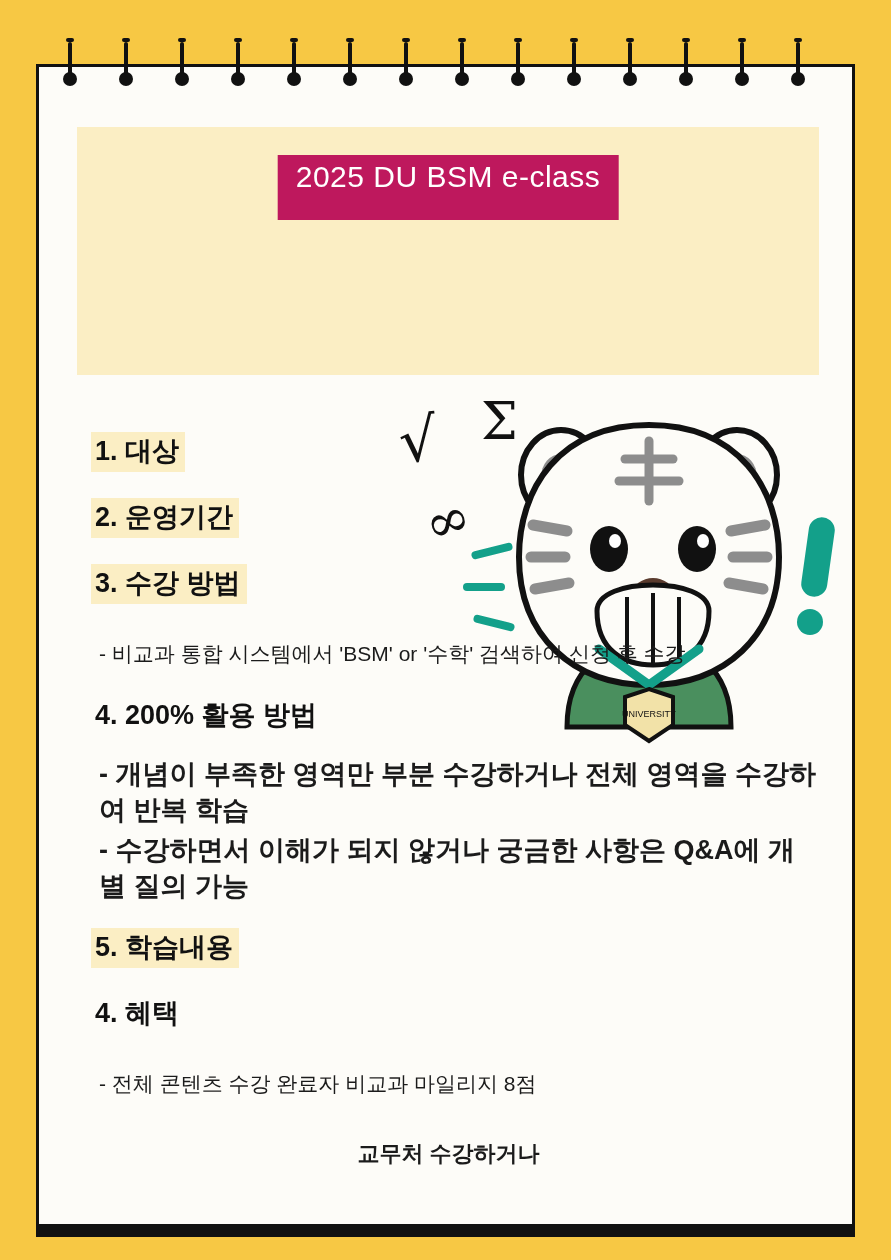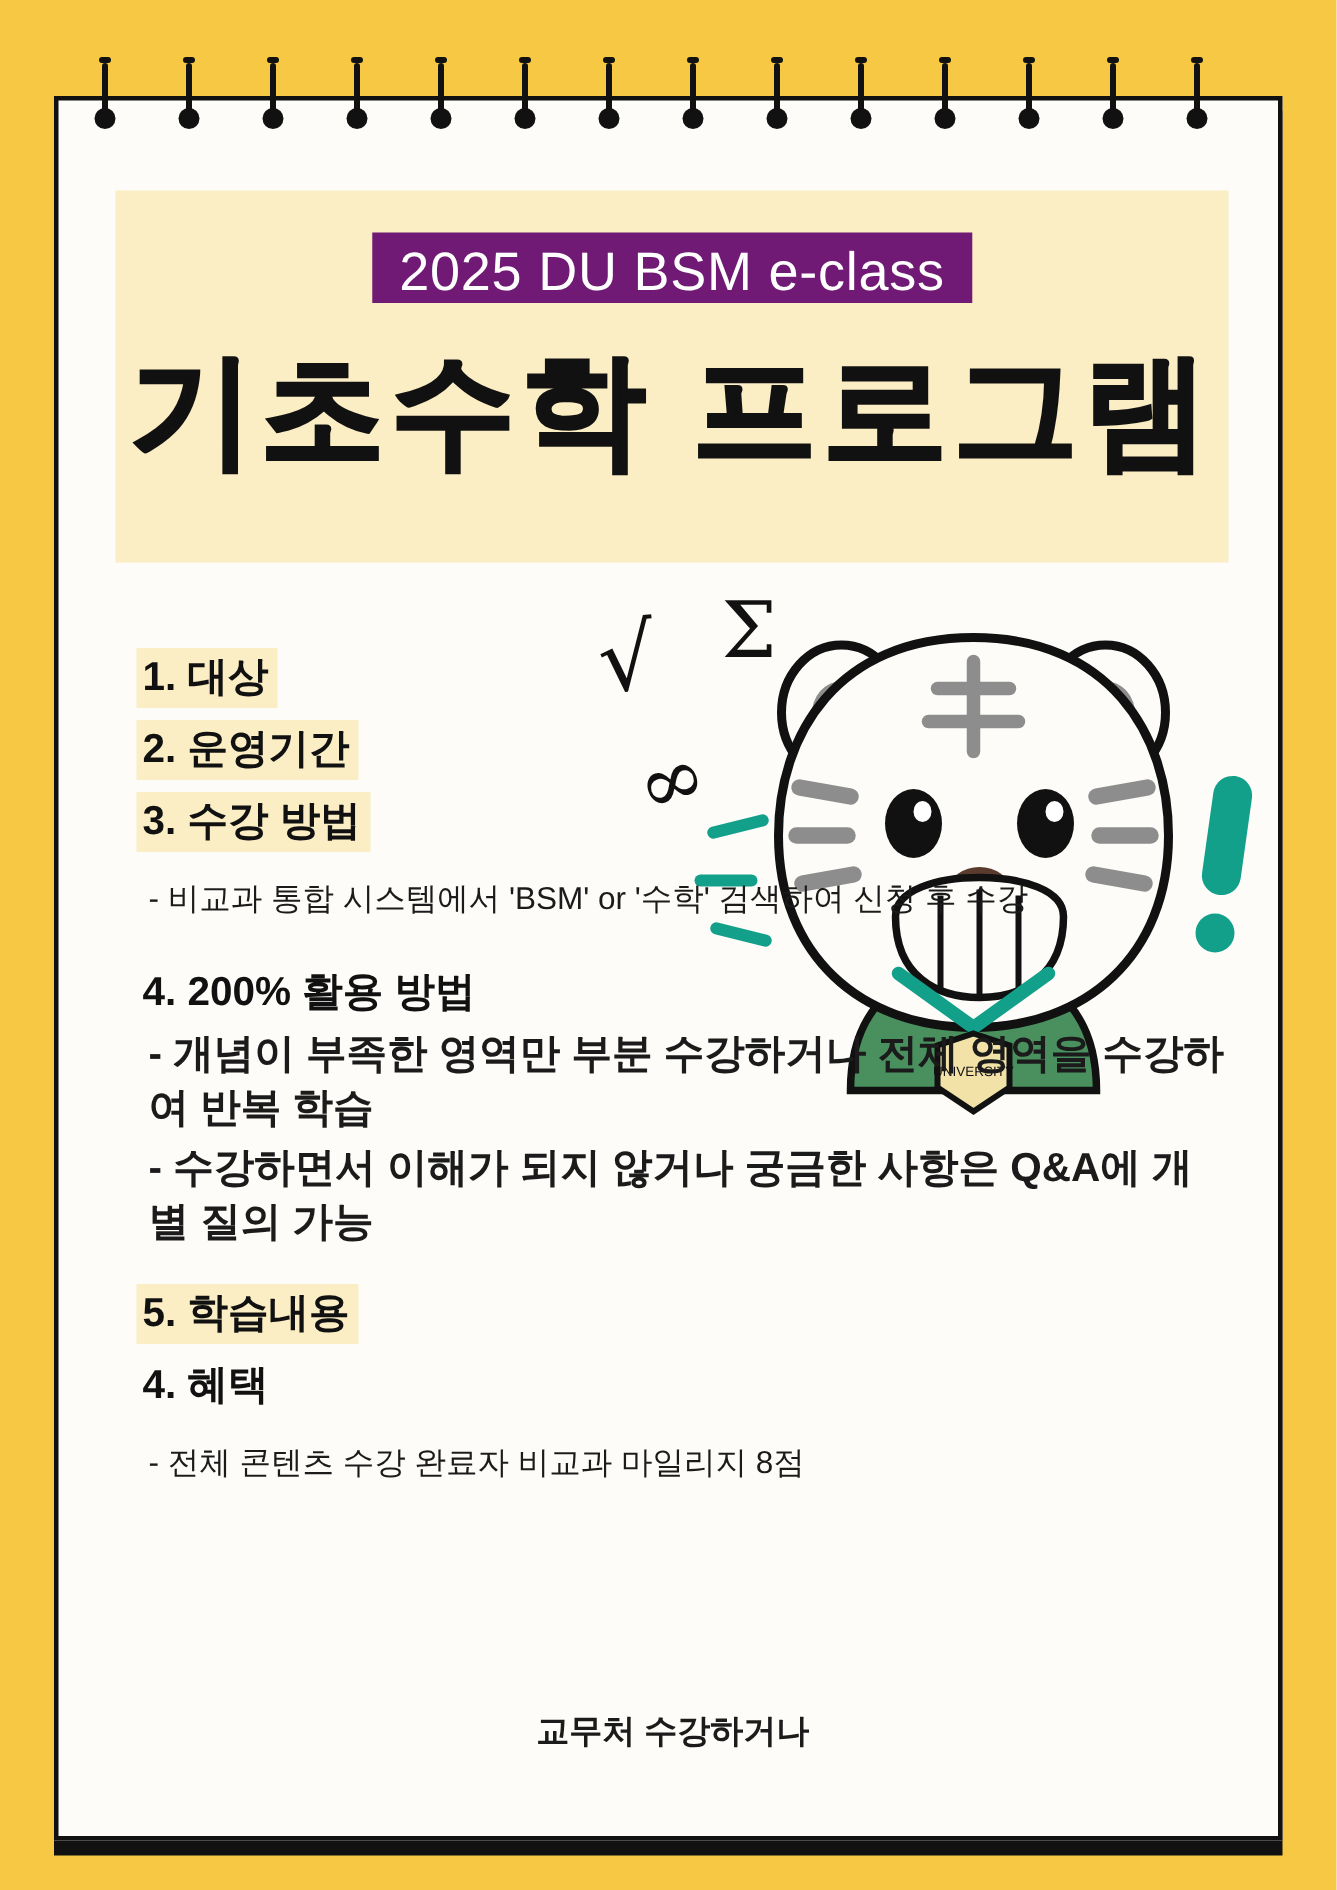"2025 DU BSM e-class" .eyebrow { background: #701a75 -> #be185d; font-size: 36px -> 30px; padding: 5px 18px 0 18px -> 5px 18px 26px 18px }
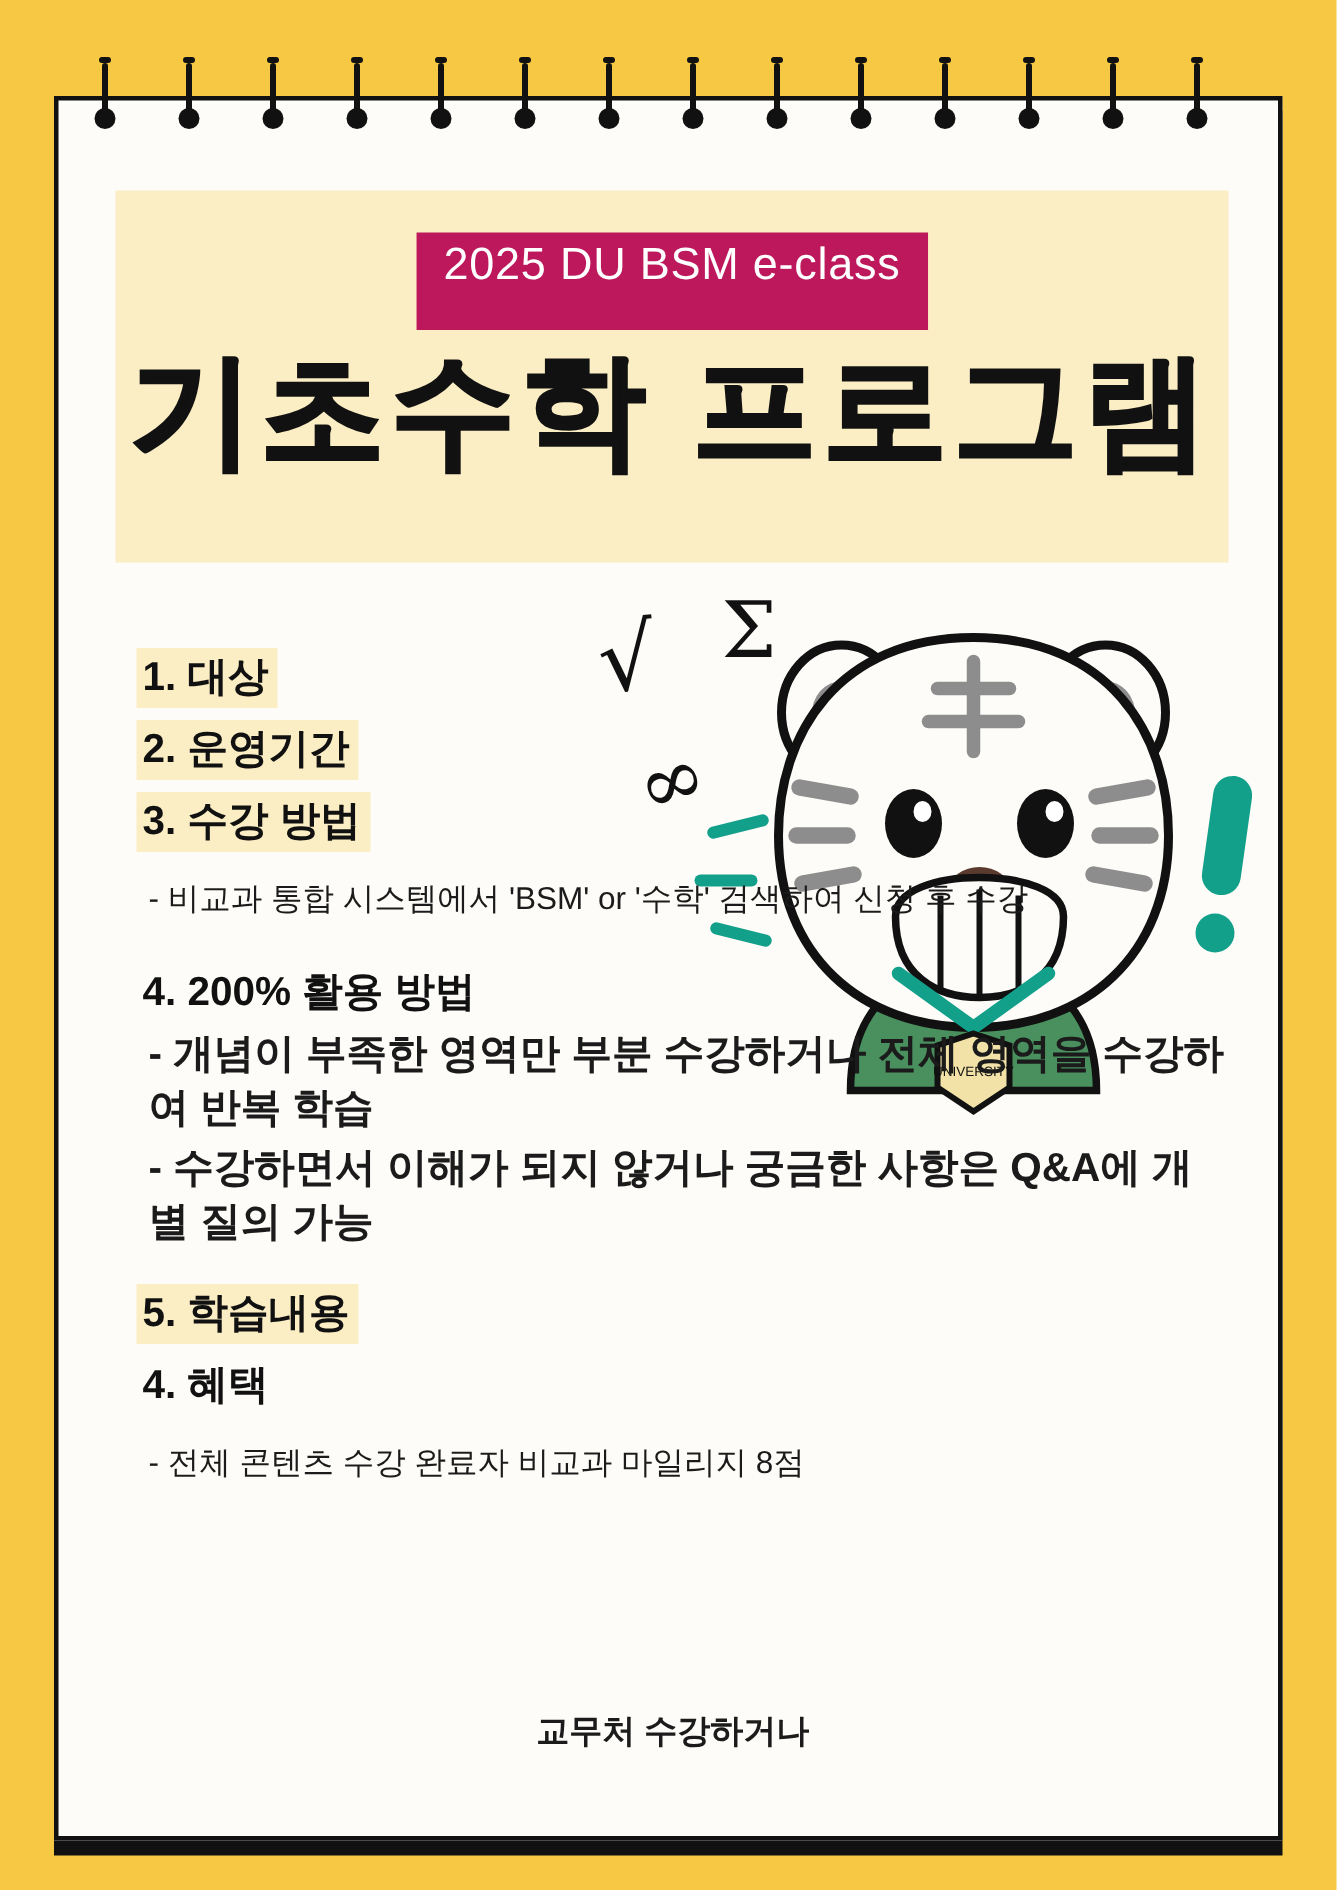"기초수학 프로그램" div.headline { html: <div>기초수학 프로그램</div> -> none }
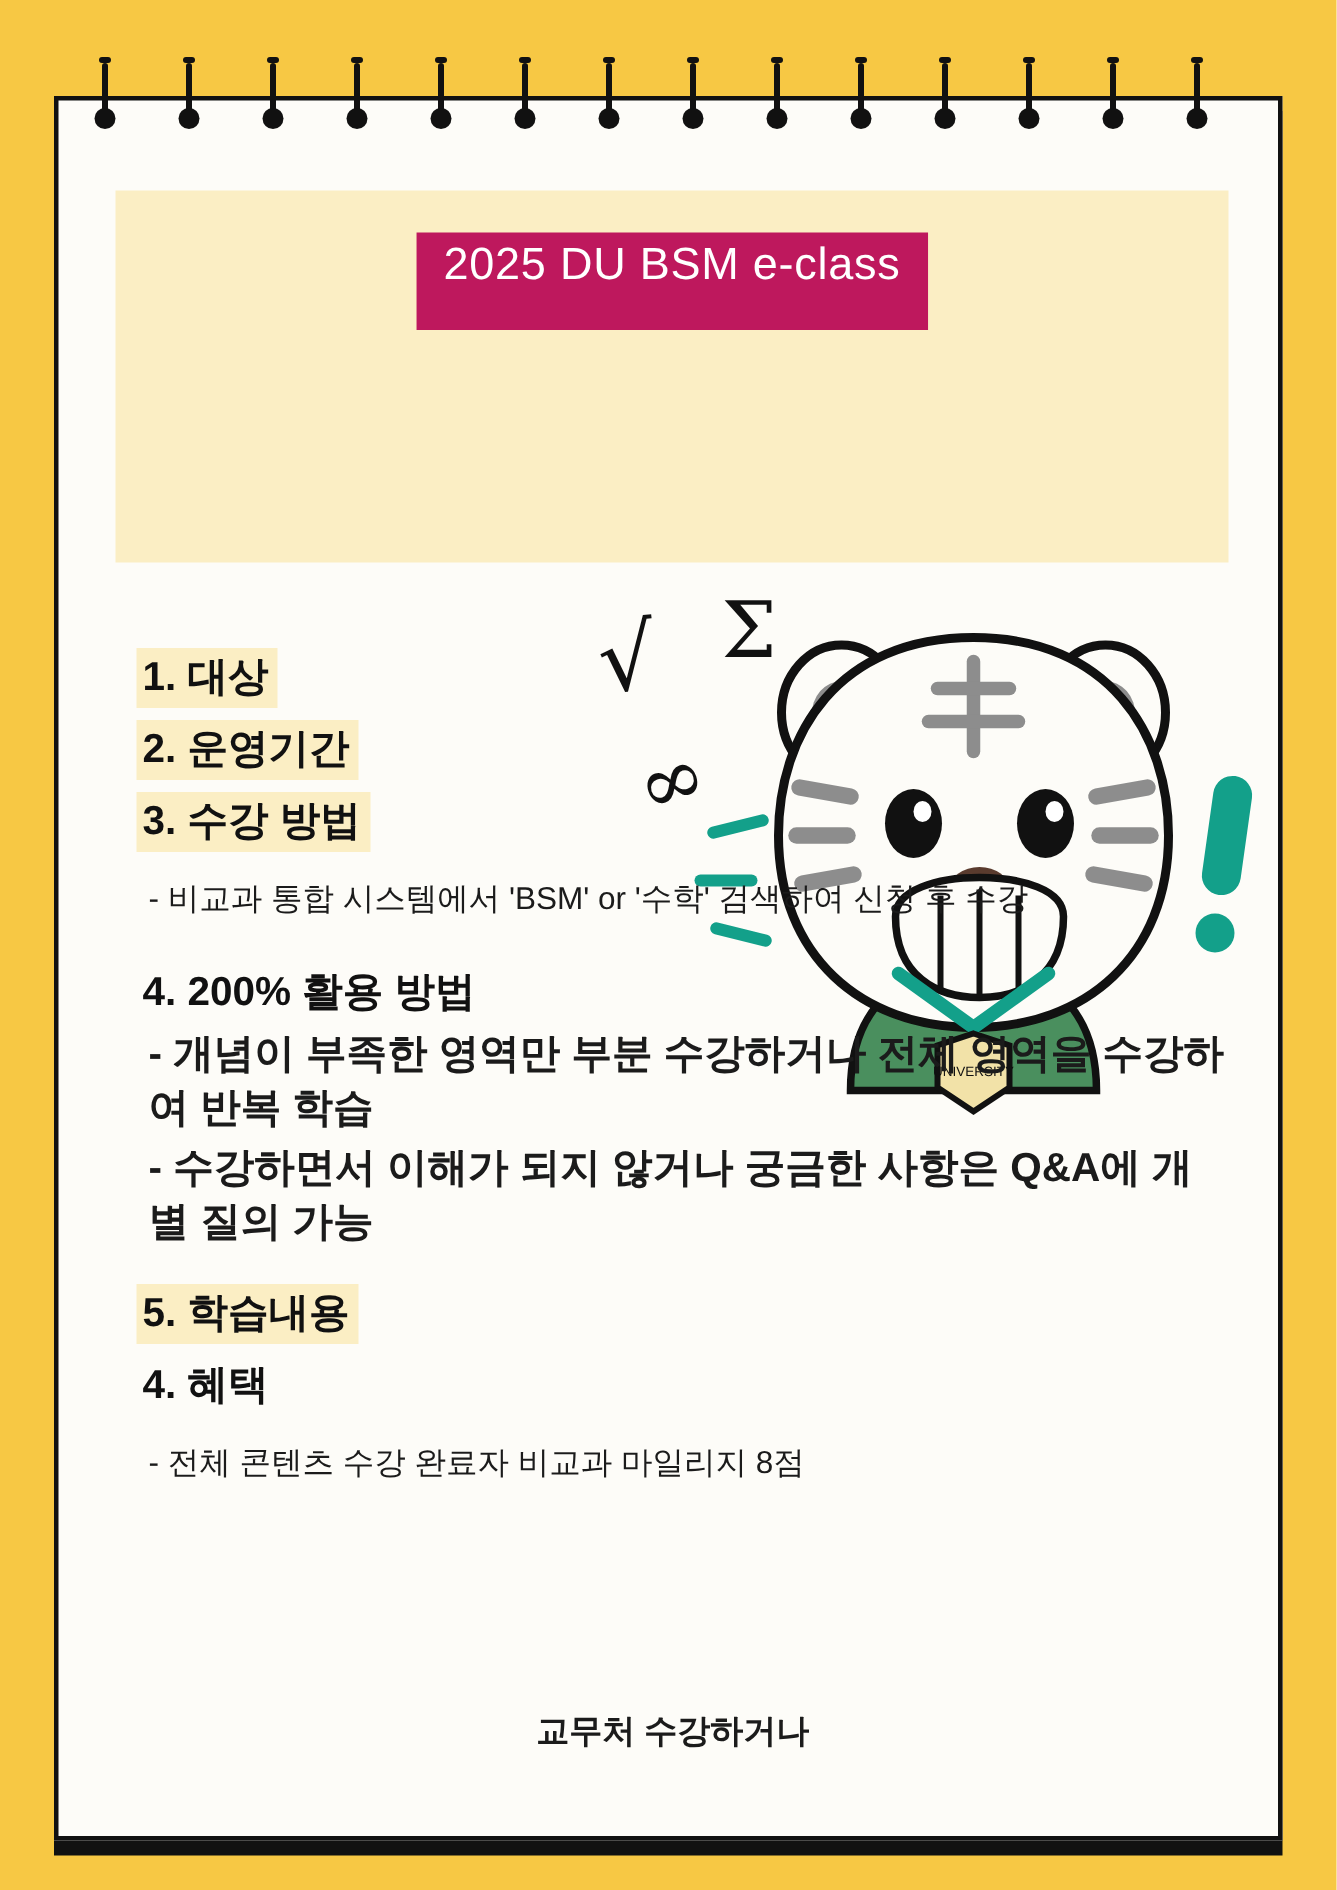"1. 대상" .sec-title { margin: 0 0 2px 0 -> 0 0 20px 0 }
